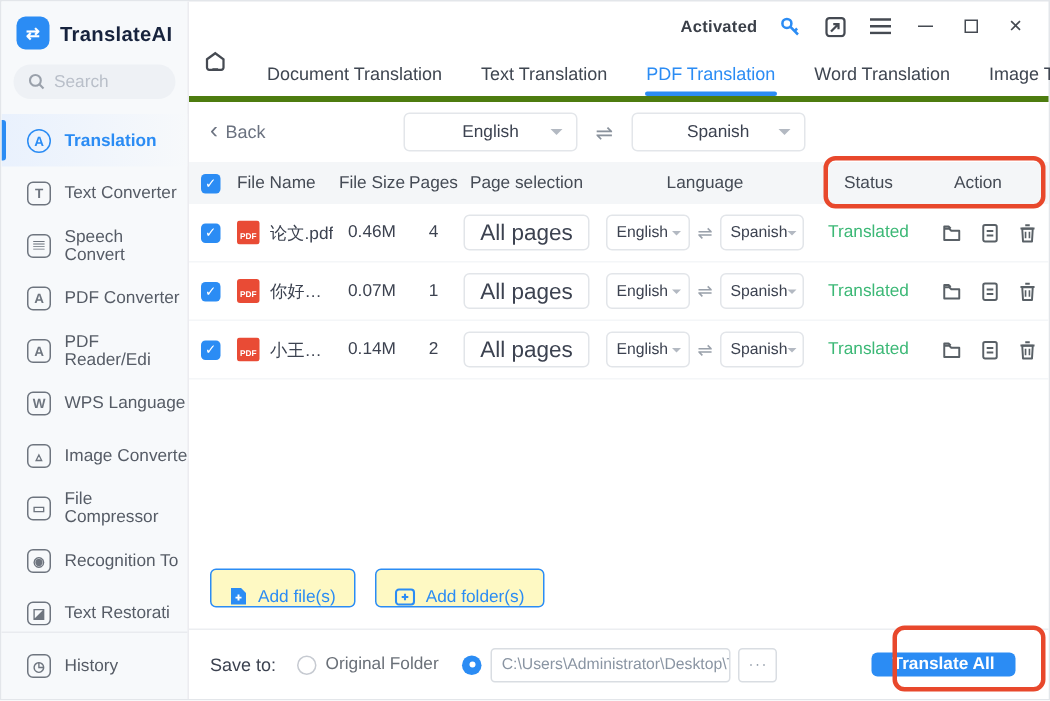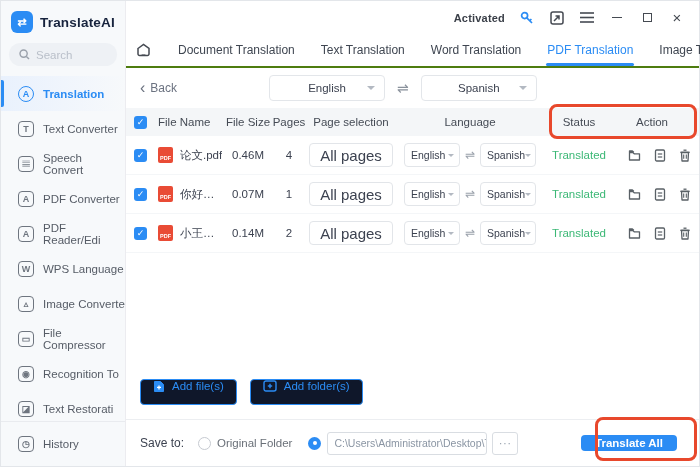"Document Translation" .tabbar { align-items: center -> flex-start; border-bottom: 2px solid #4d7c0f -> 4px solid #4d7c0f }
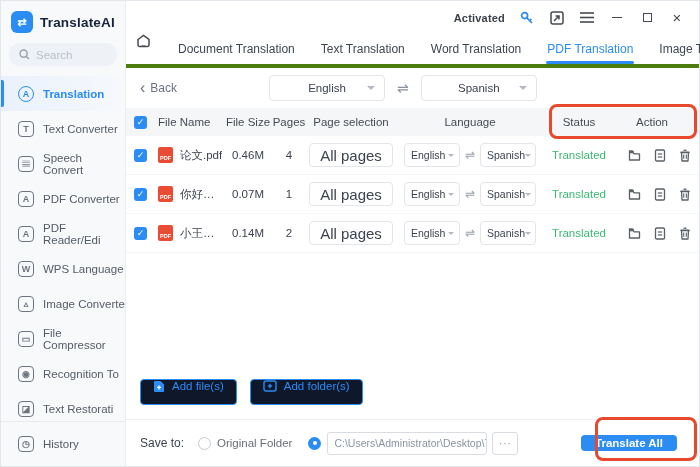"Word Translation" span.tab { order: before "PDF Translation" -> after "PDF Translation" }
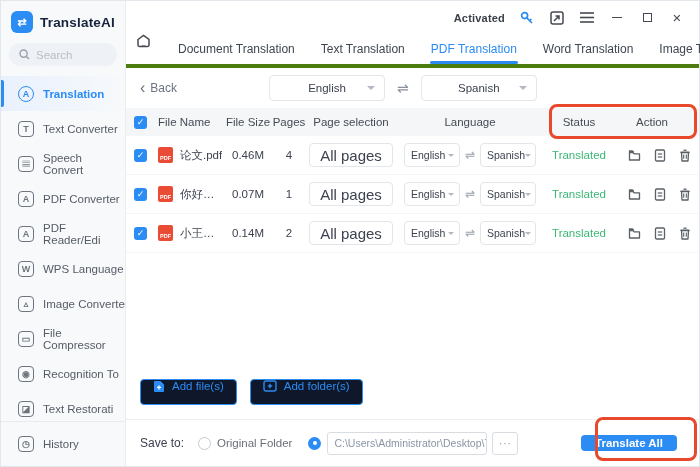"Add file(s)" .add-btn { align-items: flex-start -> flex-end; background: #0f172a -> #fef9c3 }
